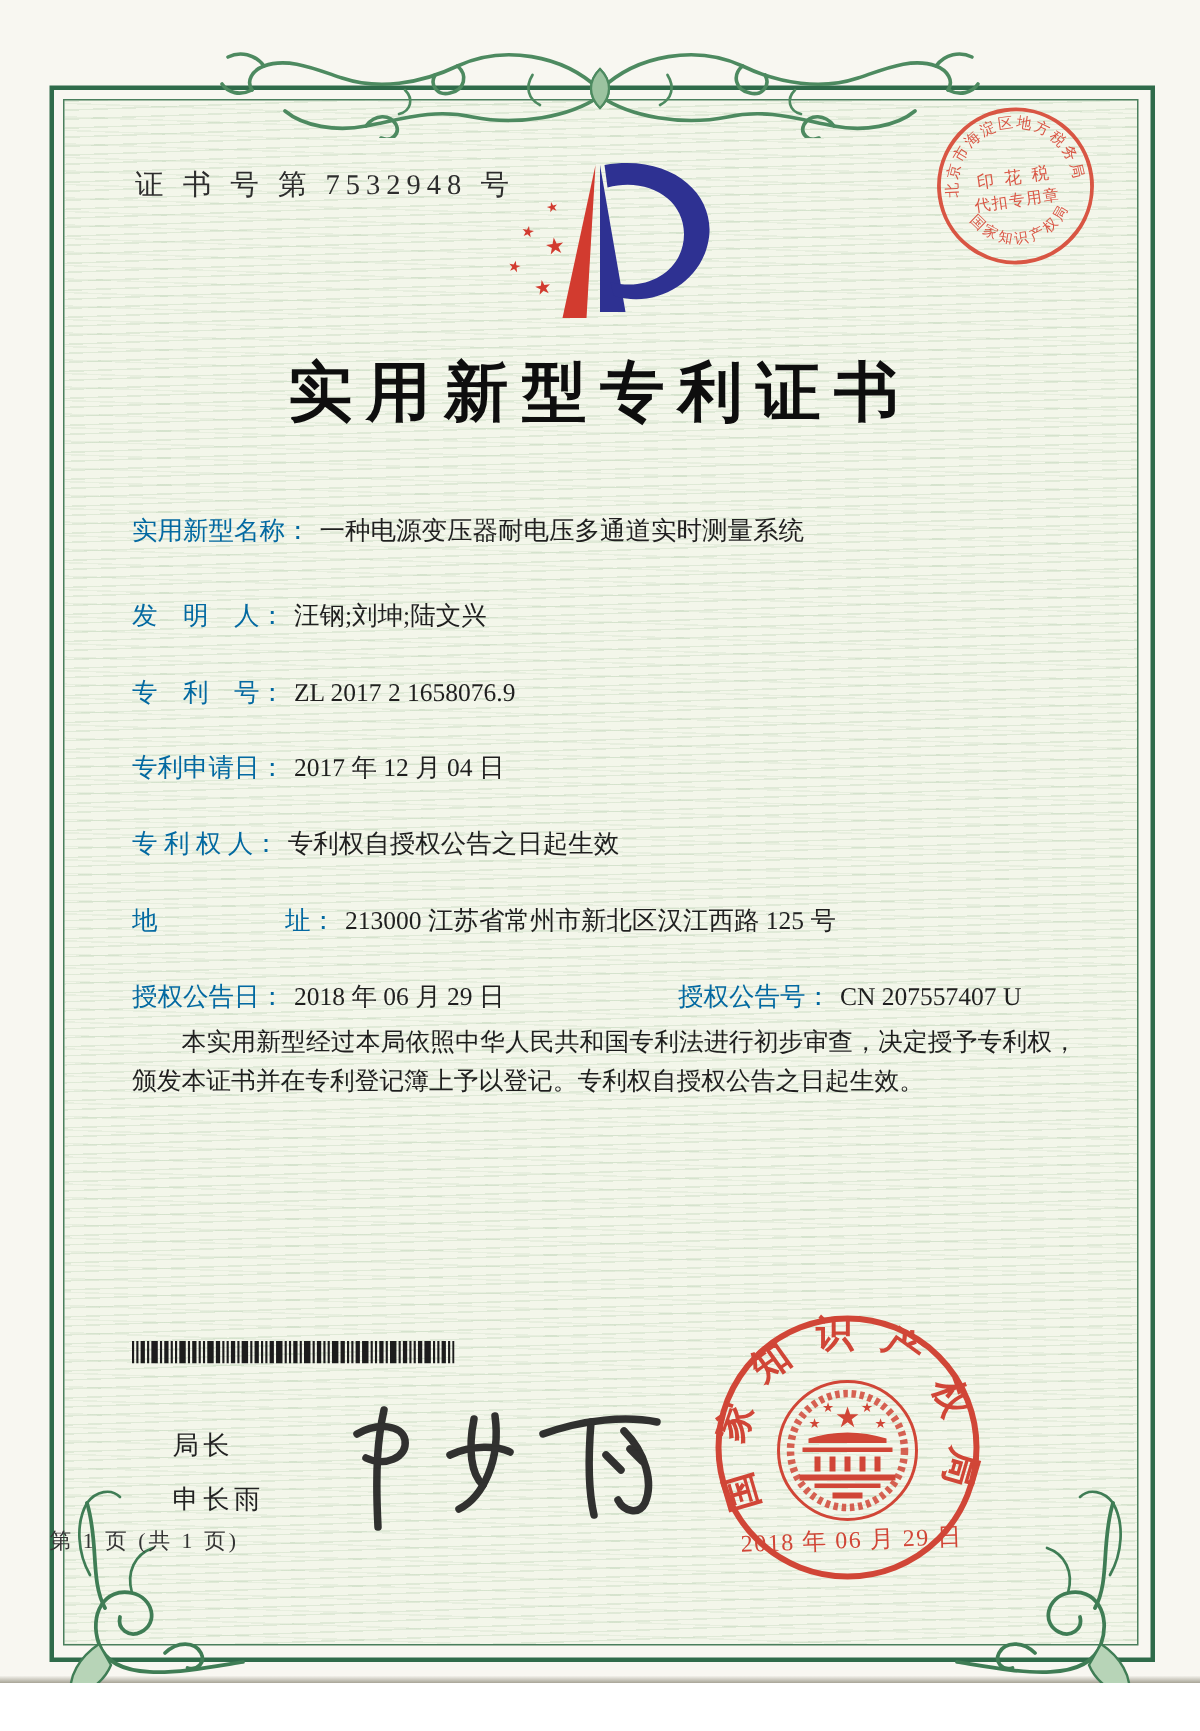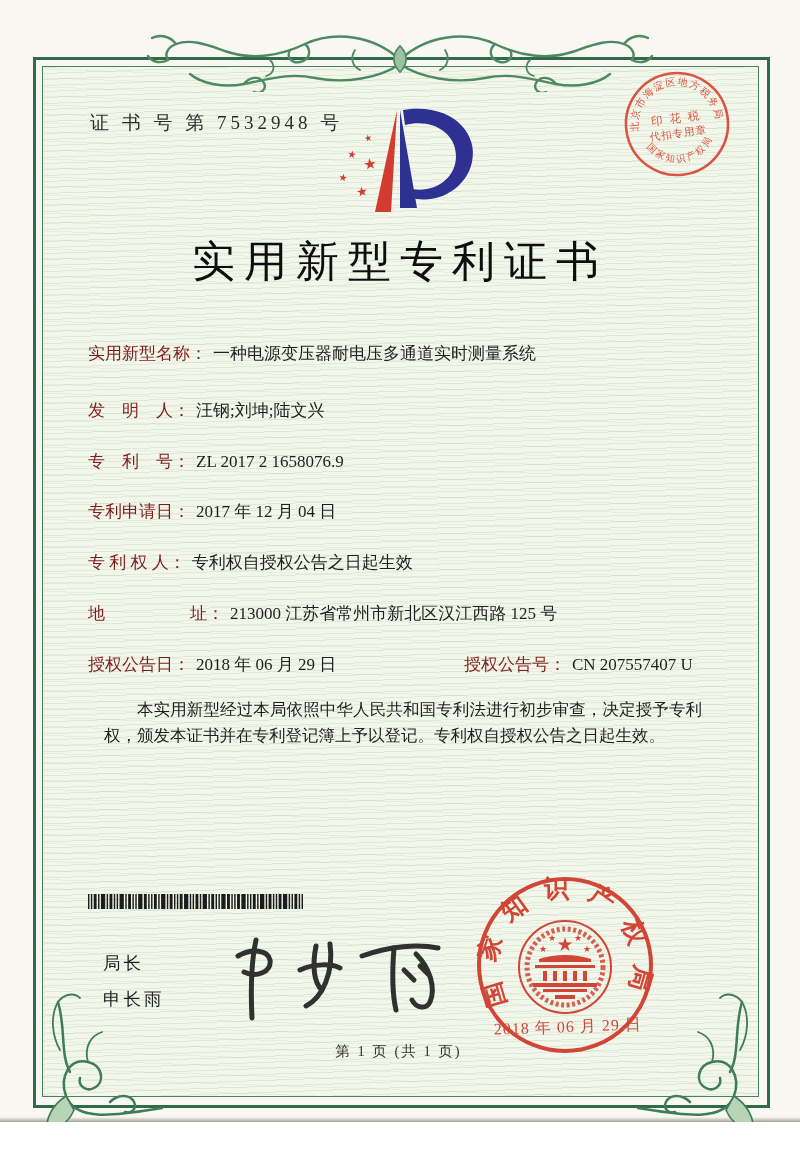"实用新型专利证书" .title { font-weight: 400 -> 700 }
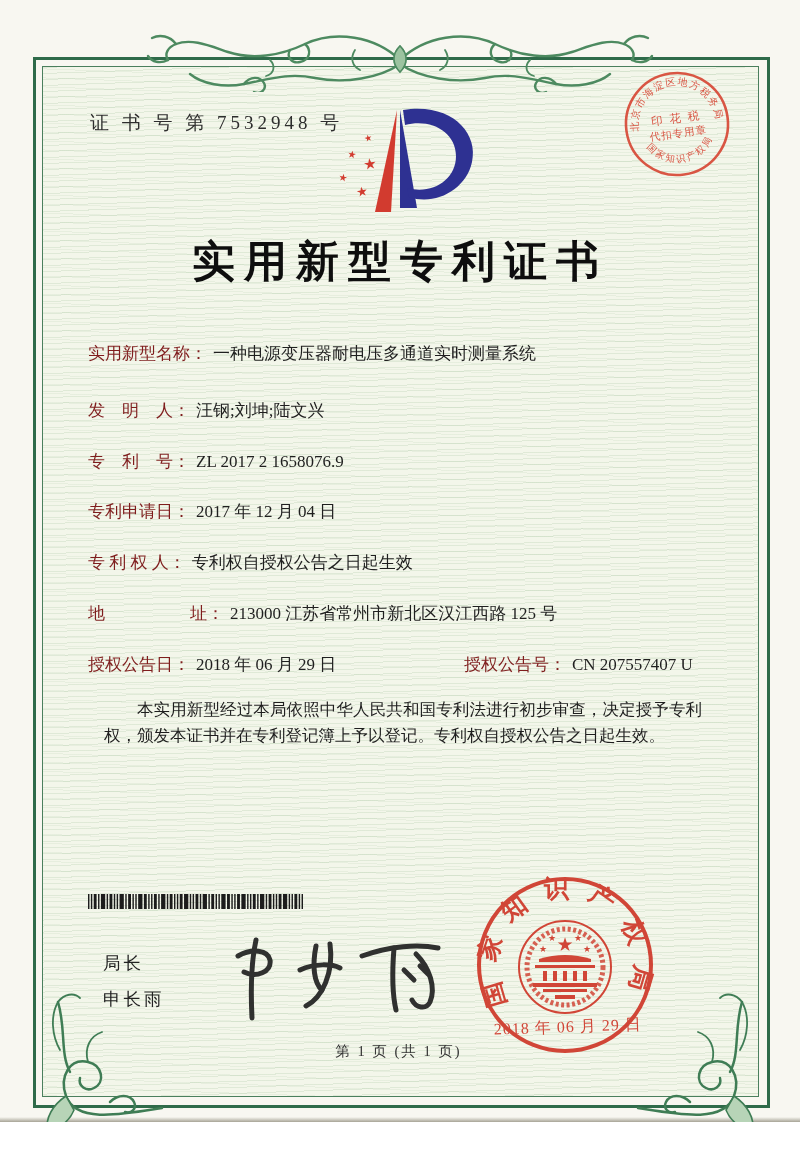"实用新型名称：" .f-label { color: #7f1d1d -> #0369a1 }
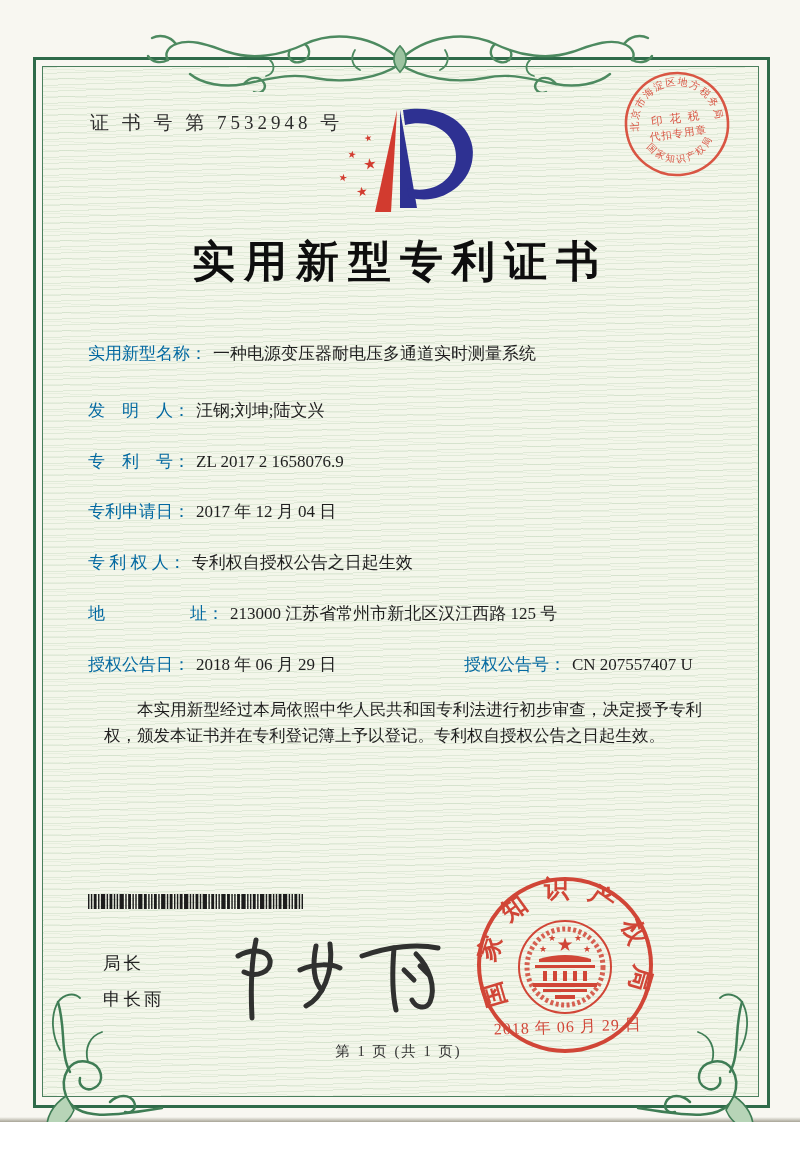"授权公告号： CN 207557407 U" .grant-no { left: 376px -> 364px }
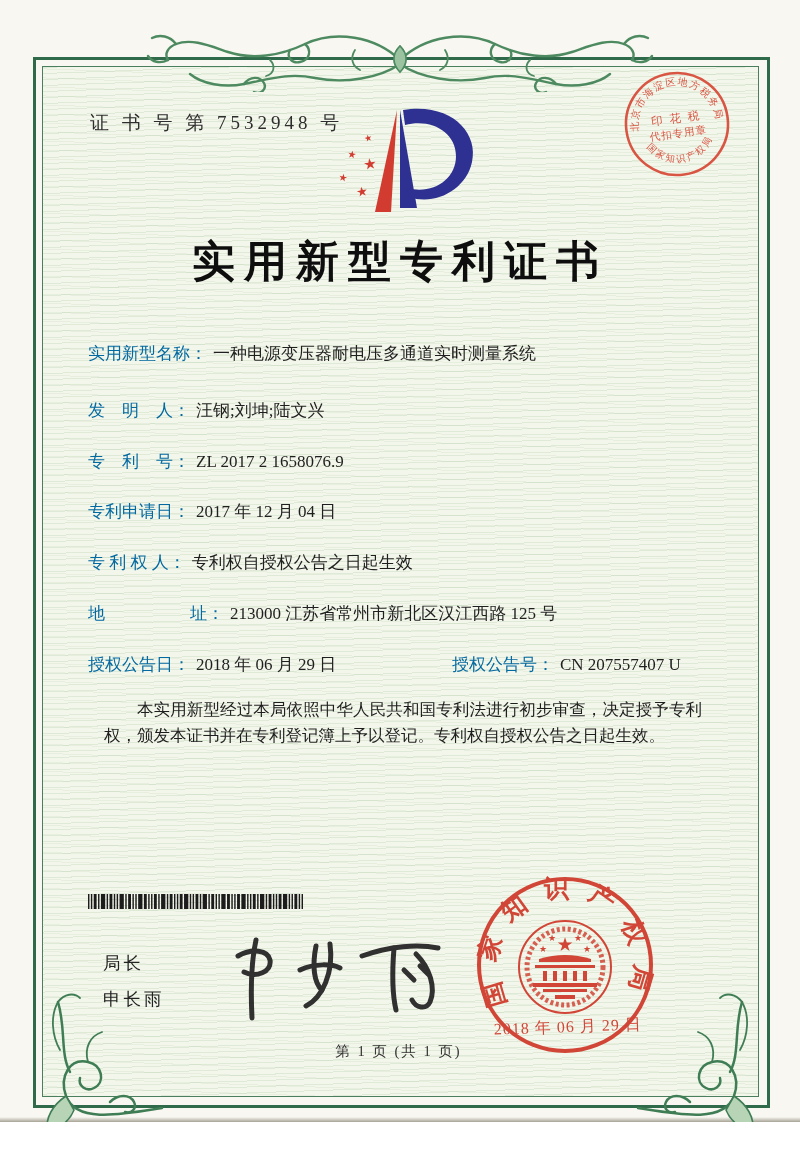"本实用新型经过本局依照中华人民共和国专利法进行初步审查，决定授予专利权，颁发本证" .body-text p { font-family: Liberation Mono, monospace -> none; margin: 16px -> 0 }
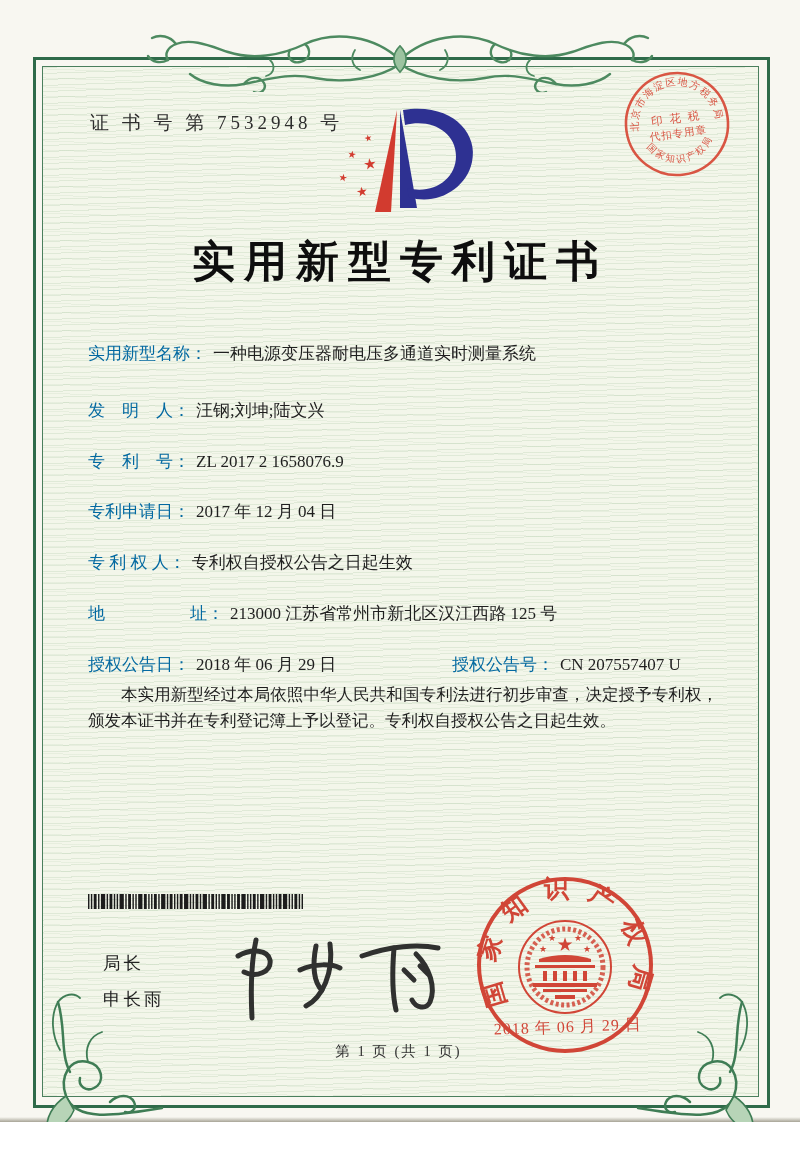"局长" .director div { margin-left: none -> 12px }
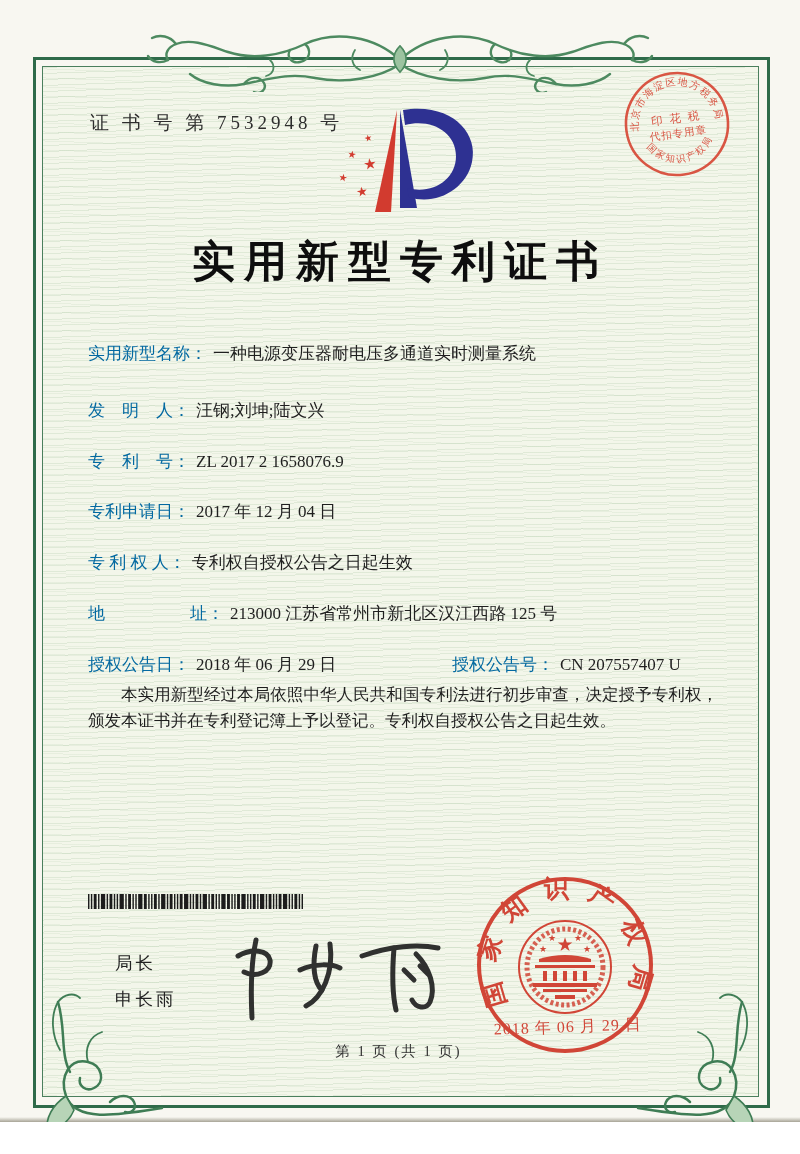"第 1 页 (共 1" .footer { text-align: center -> none; top: 1042px -> 1018px }
